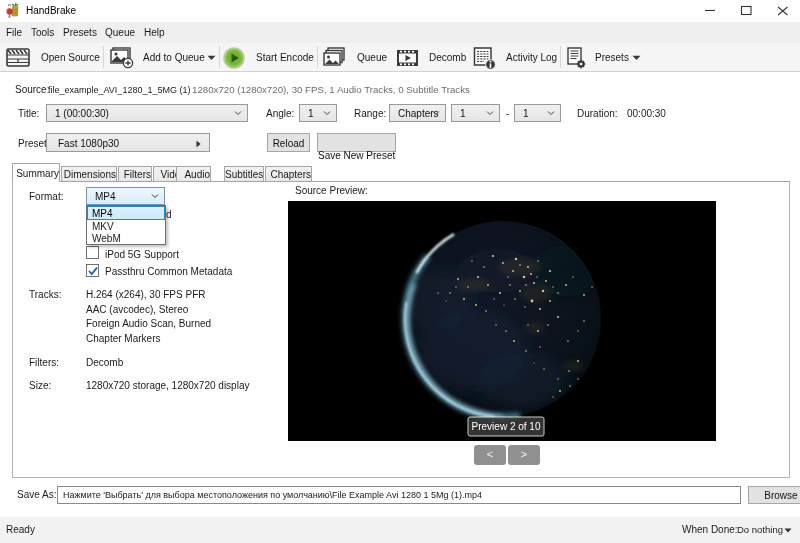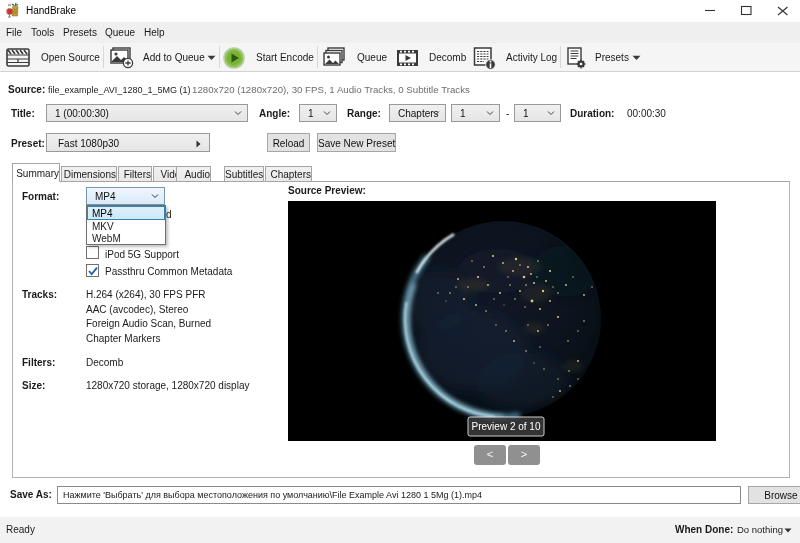"Source:" .b { font-weight: bold -> normal; margin-left: none -> 7px }
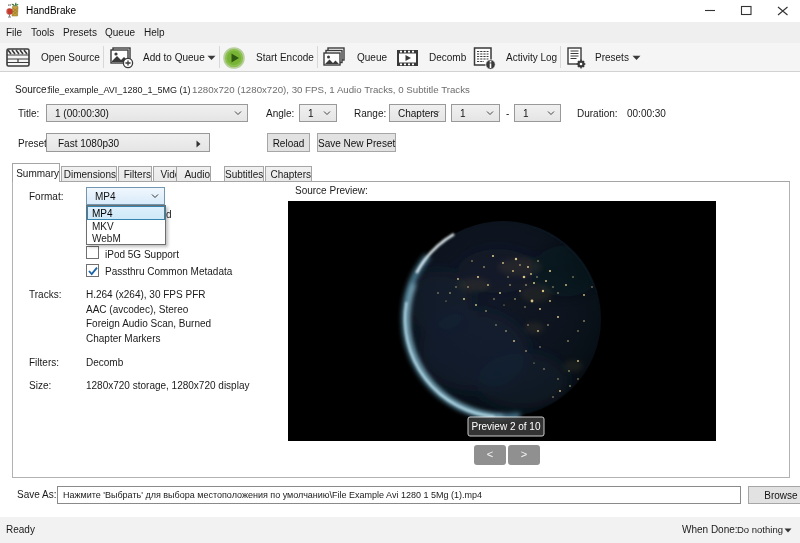"Save New Preset" div.btn { padding-top: 4px -> 16px }
